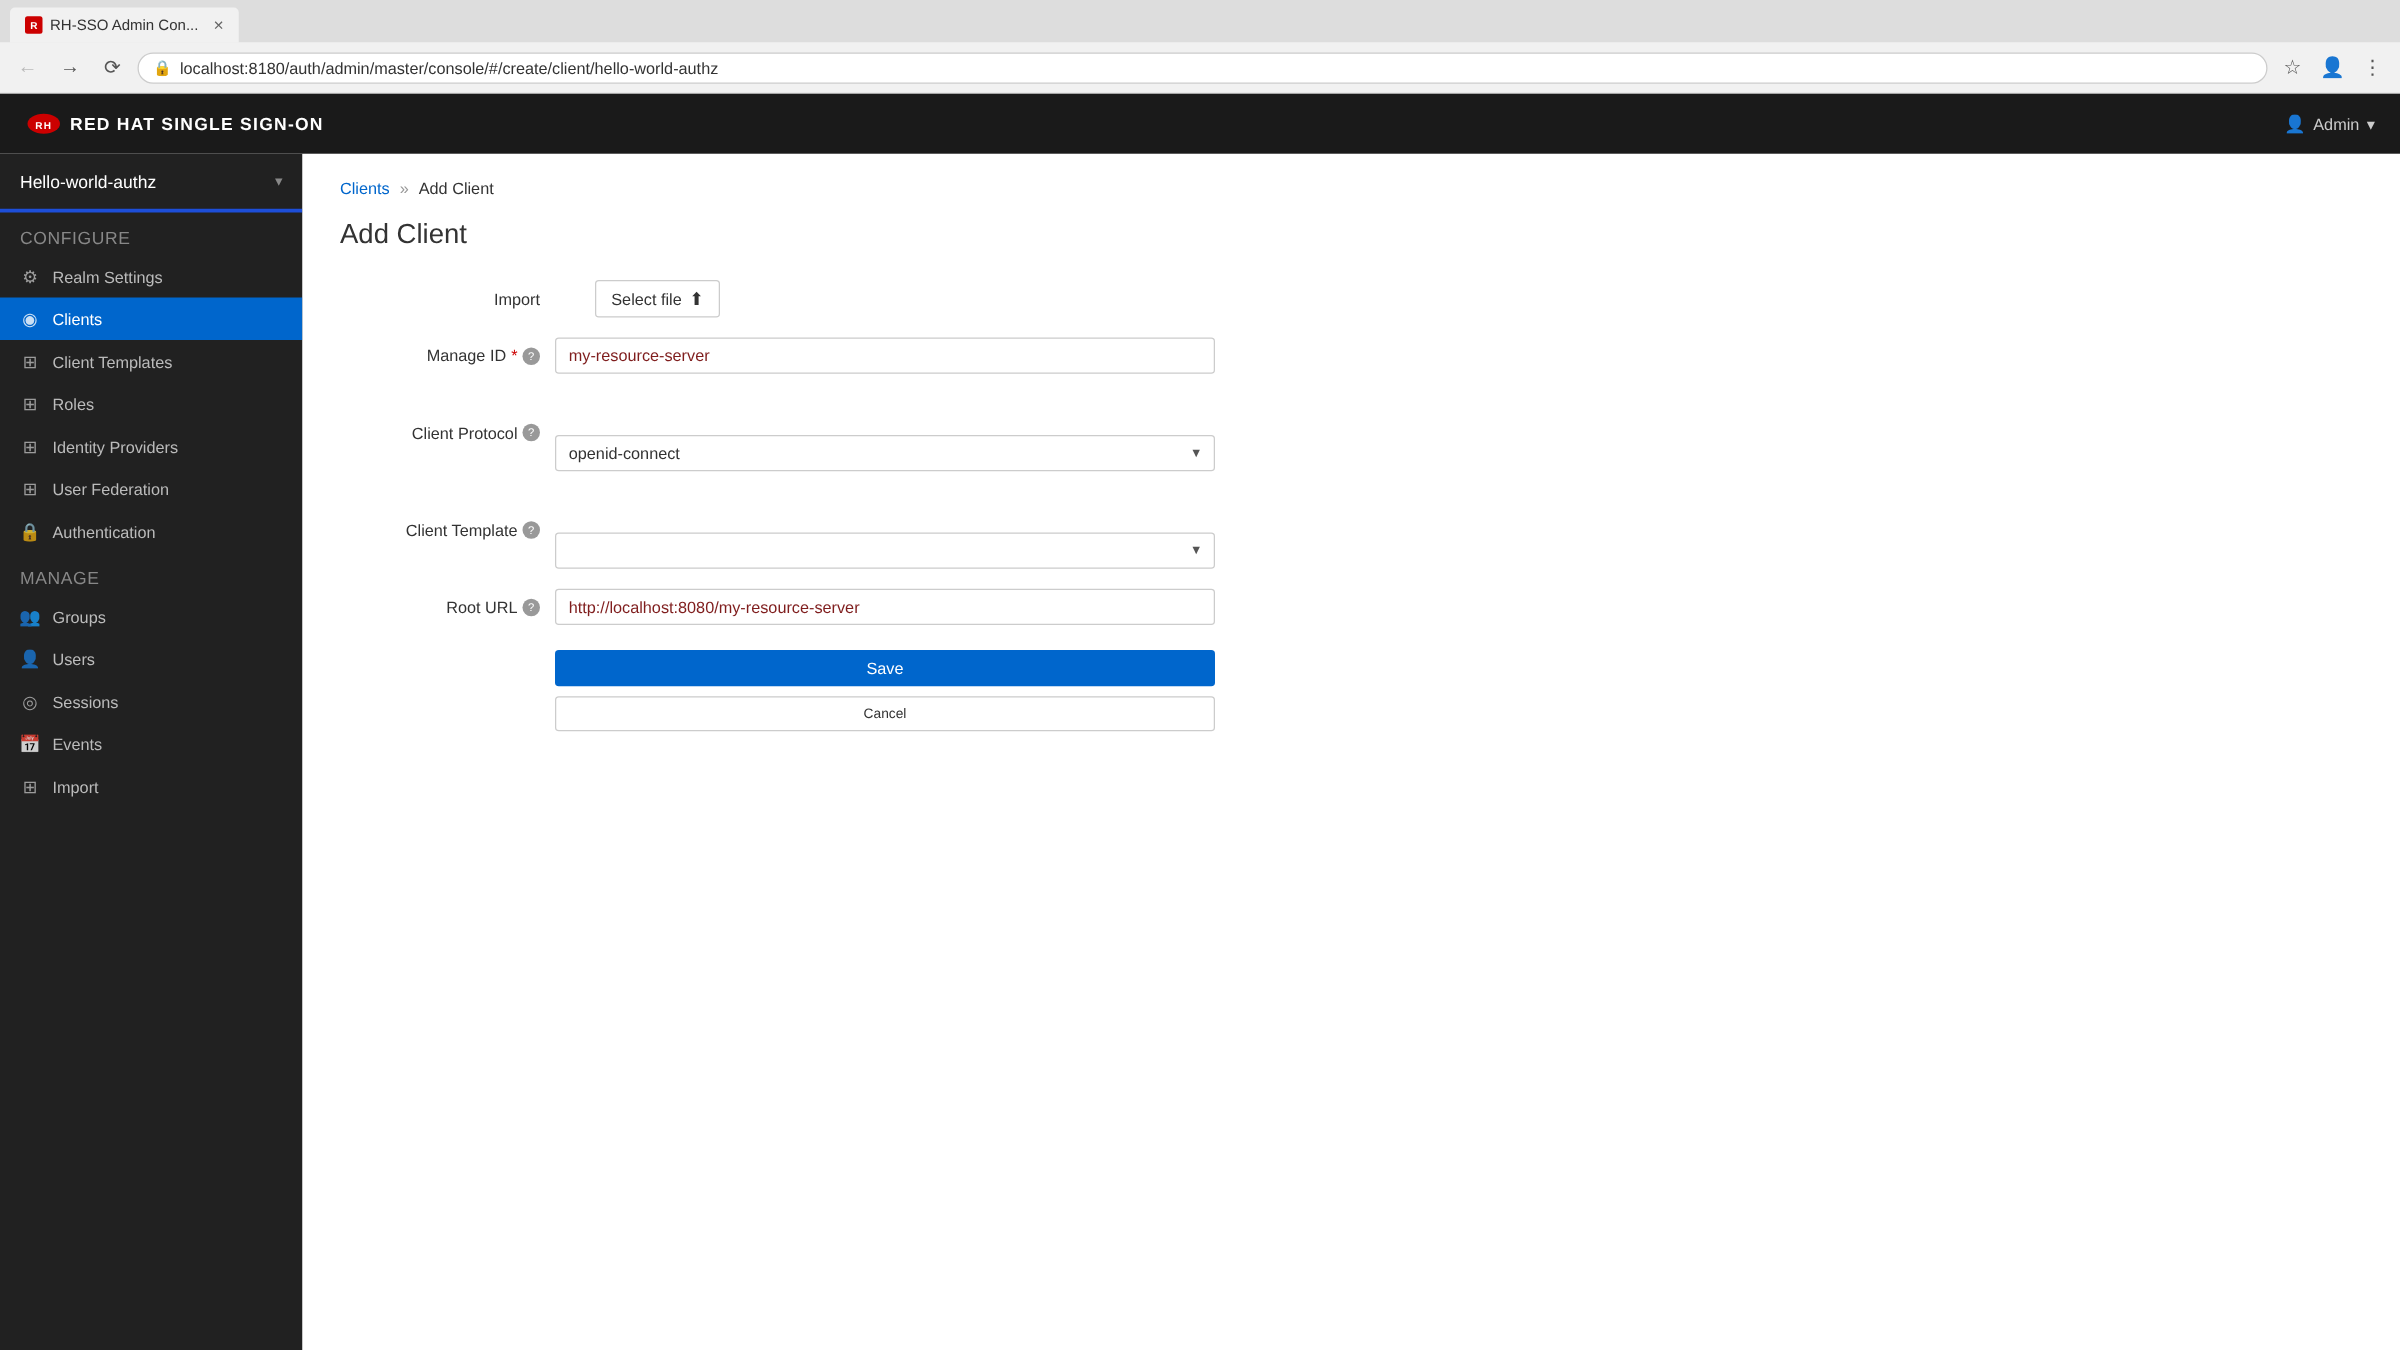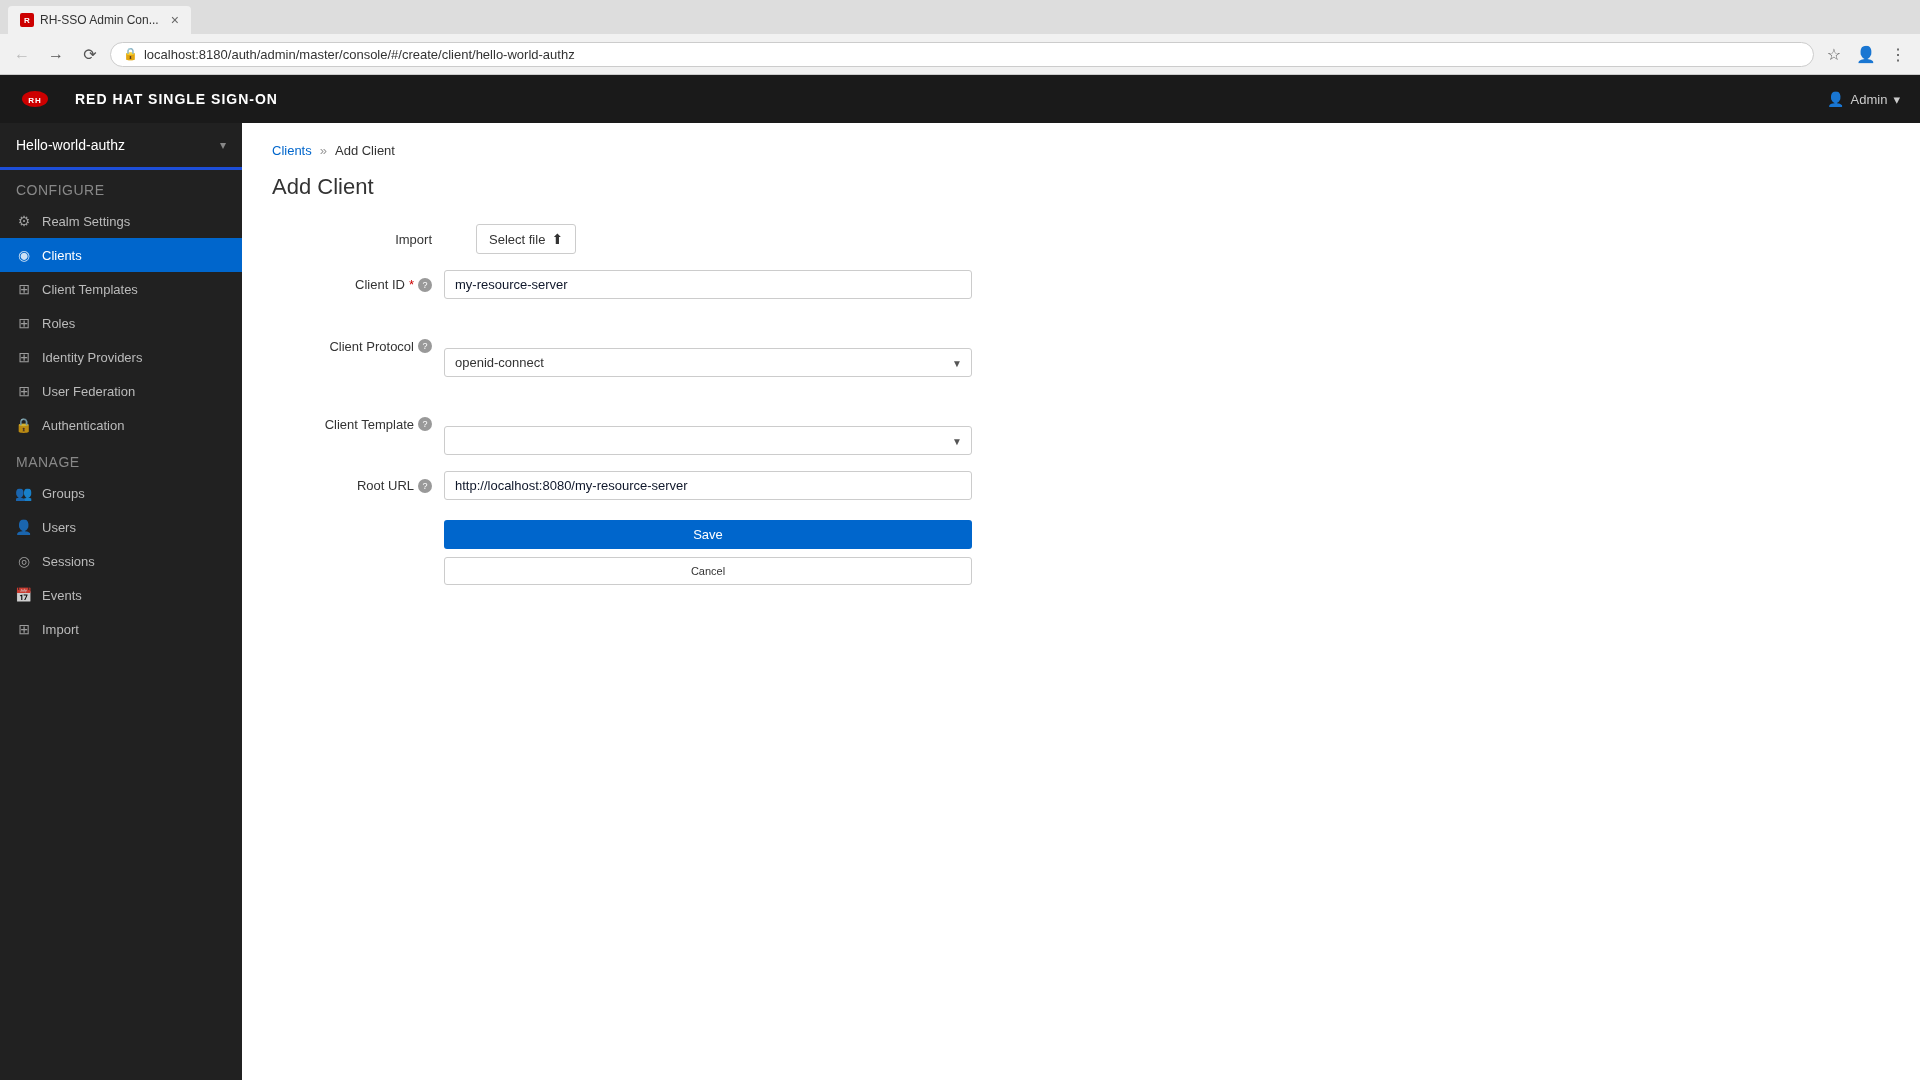"RH" .app-header-brand { gap: 25px -> 6px }
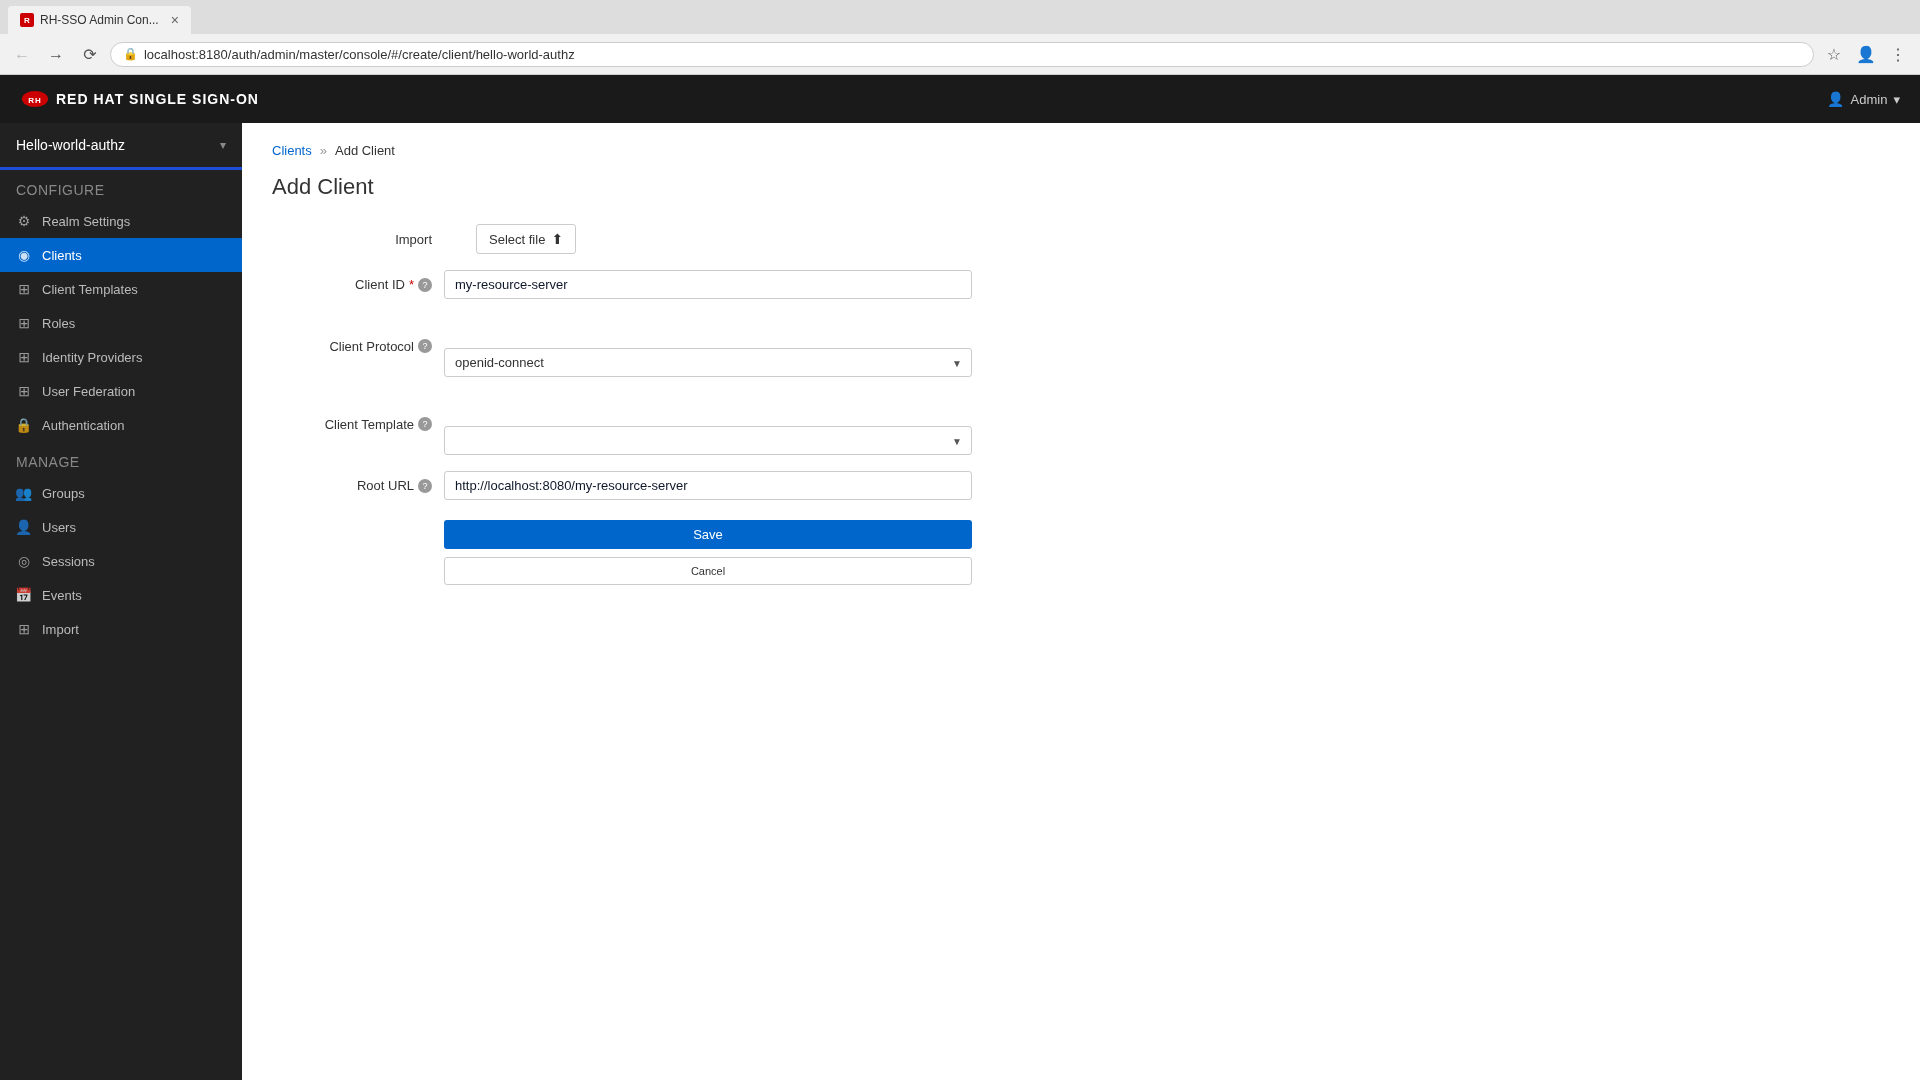"Client ID" span { text: Client -> Manage }
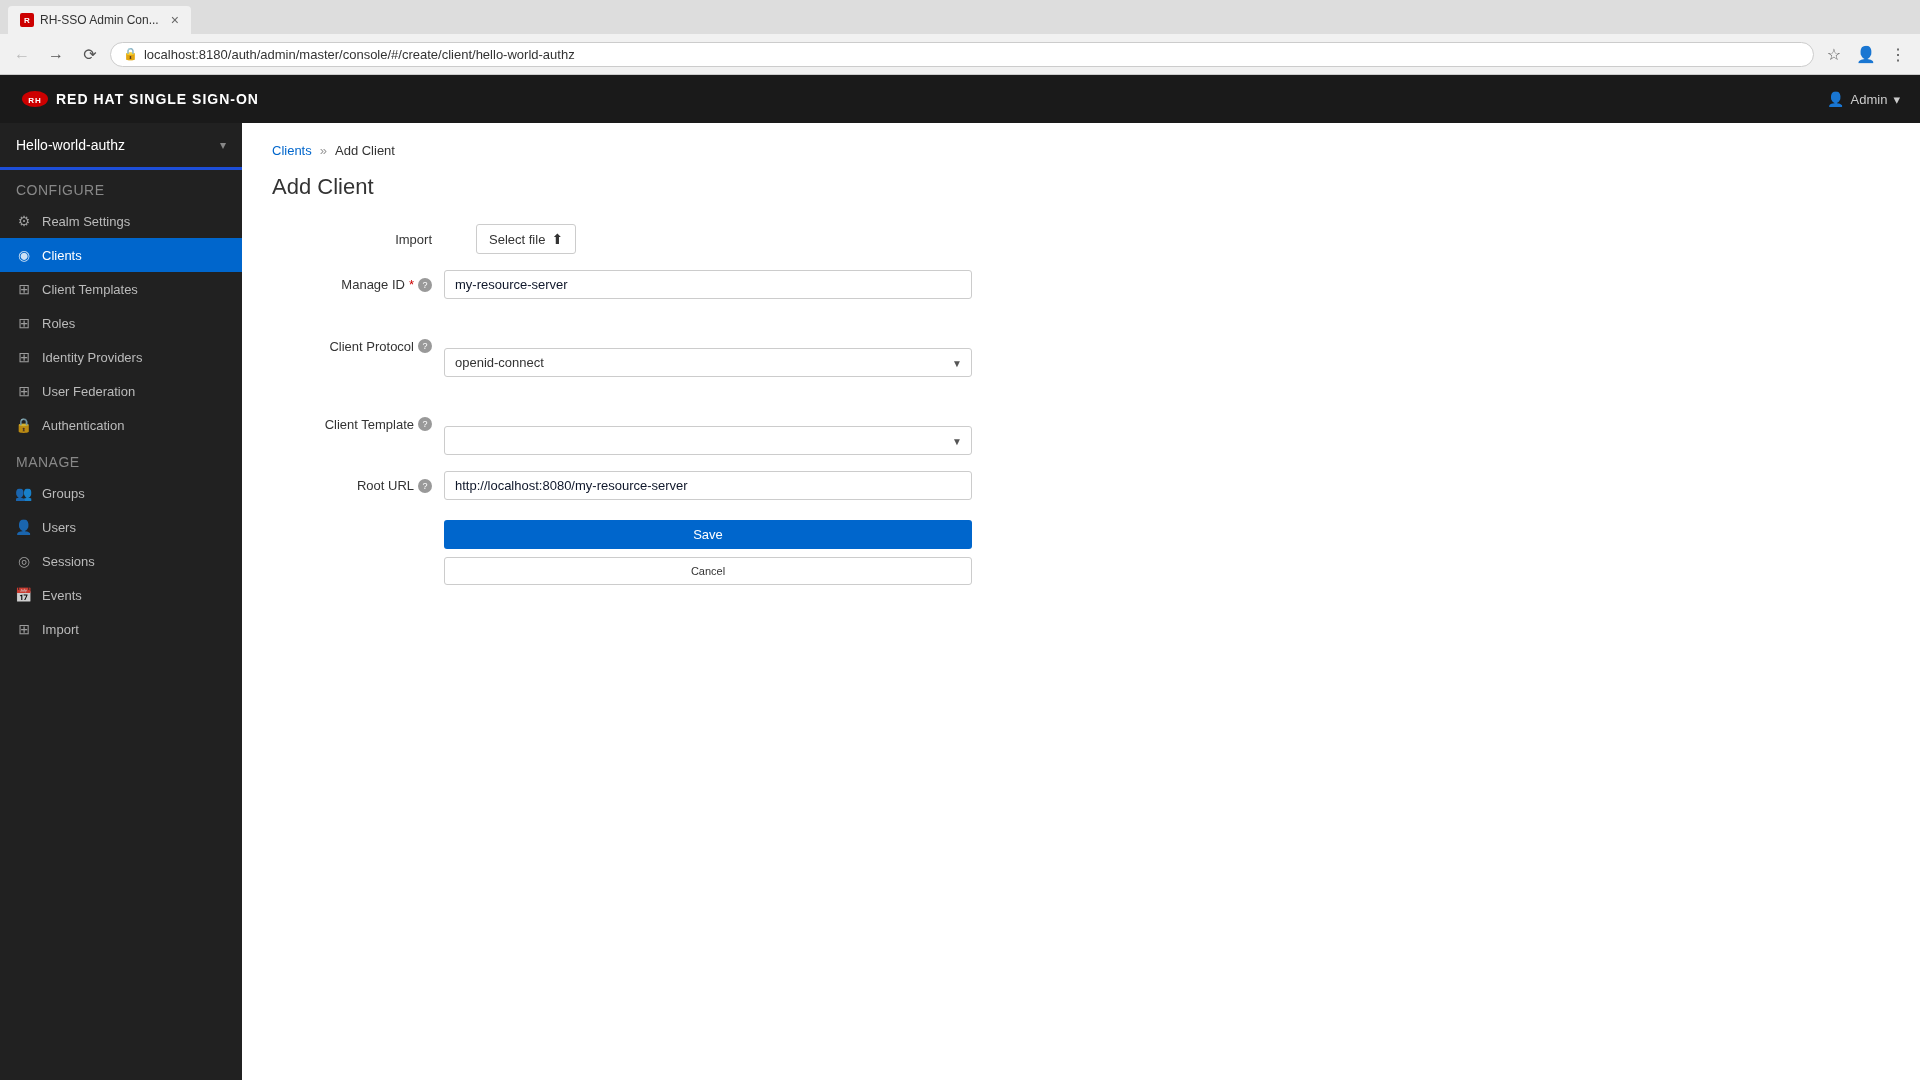"my-resource-server" .form-input { color: #0f172a -> #7f1d1d }
